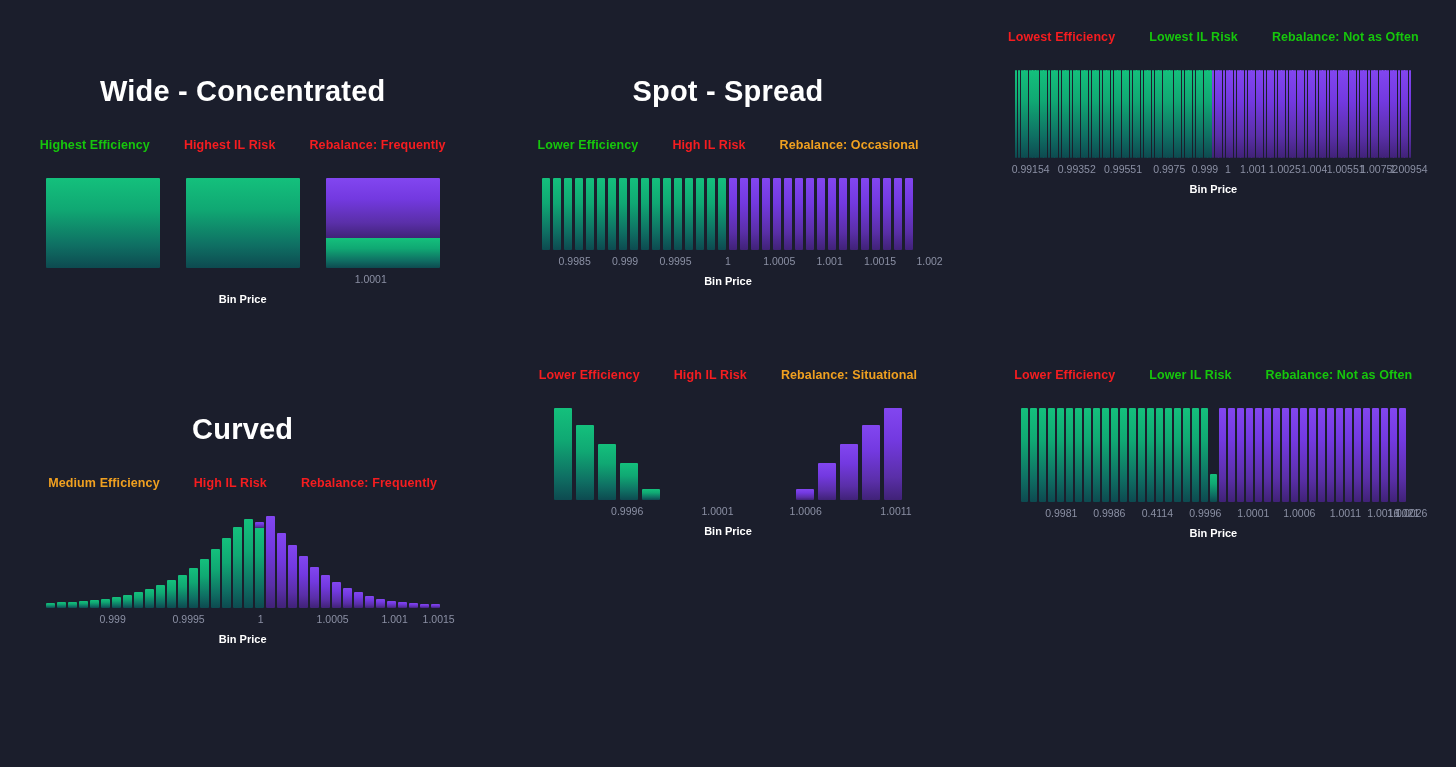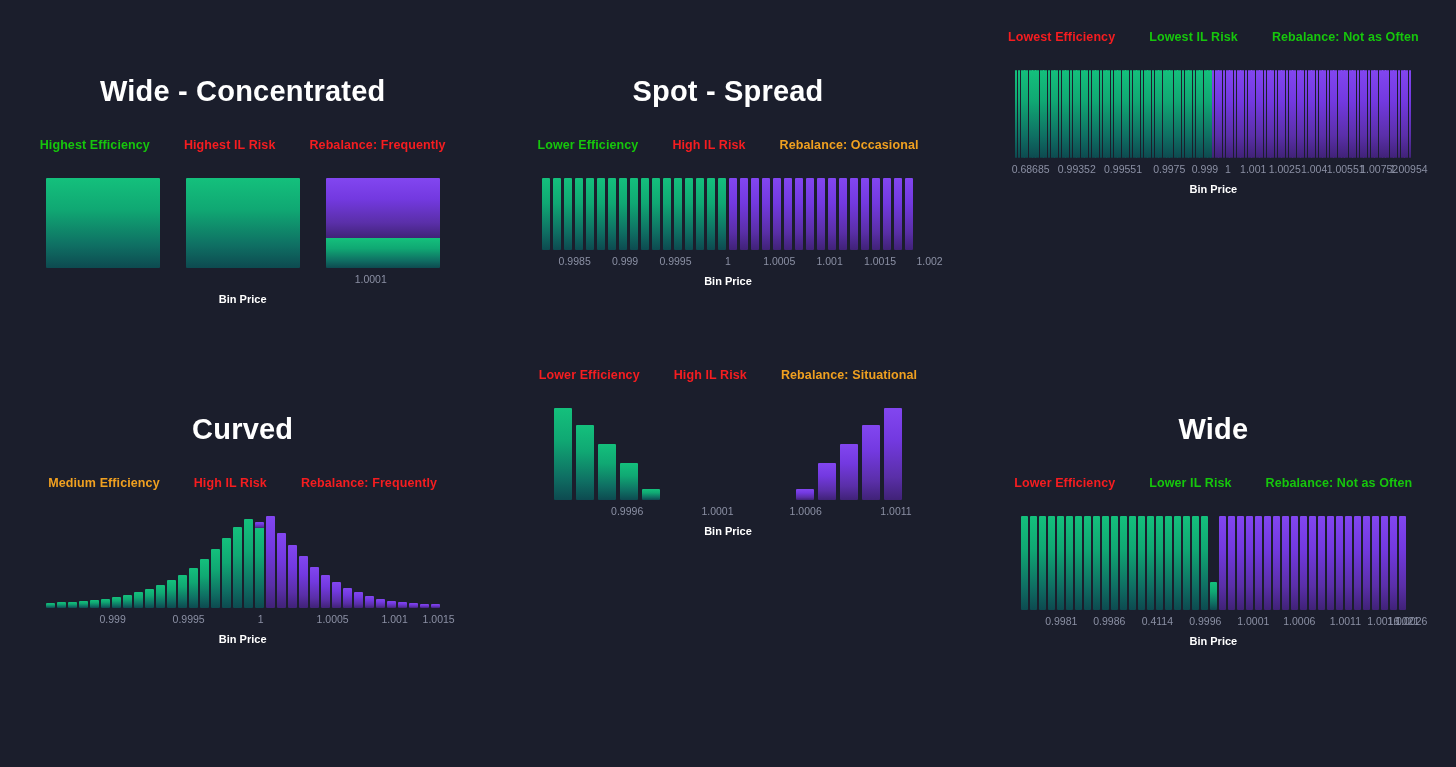"0.68685" div.tick { text: 0.68685 -> 0.99154 }
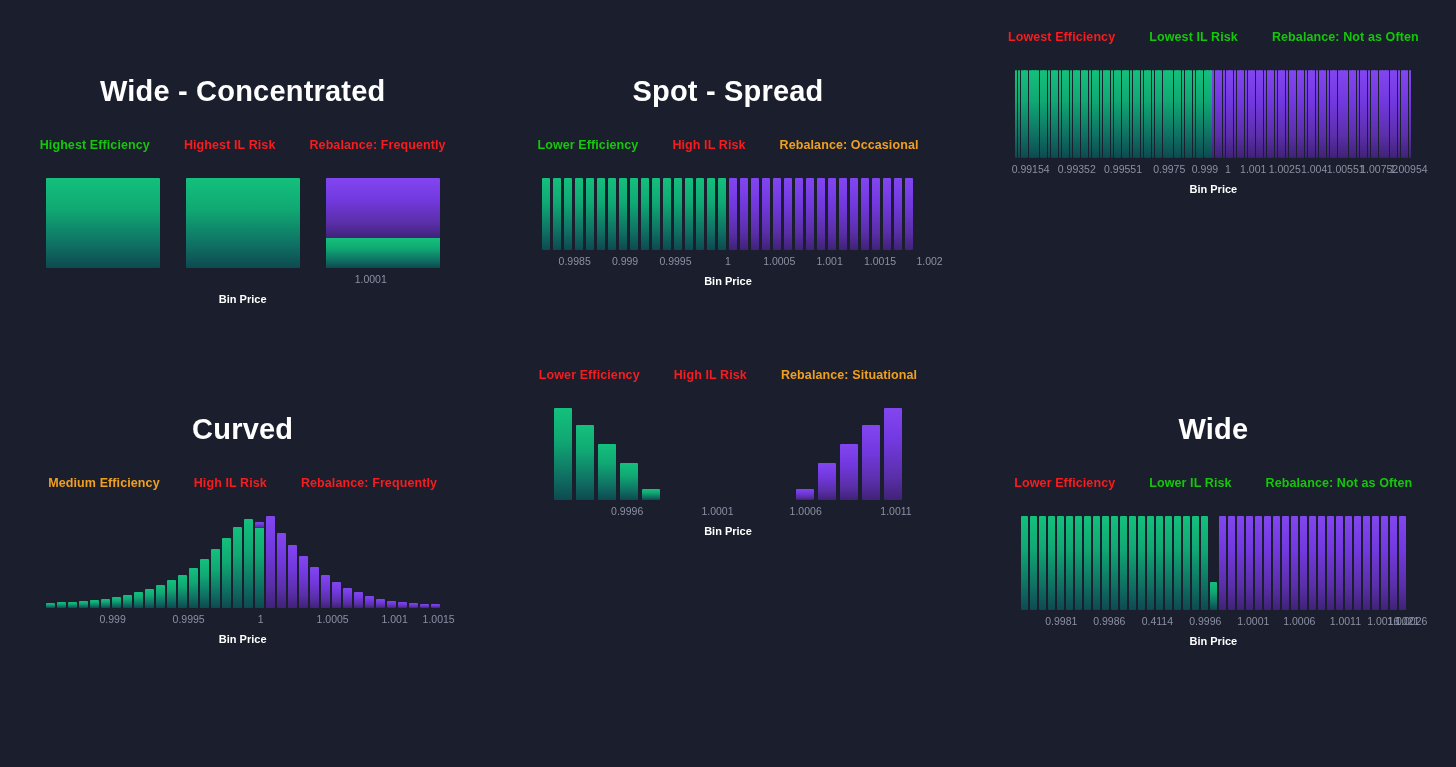"Wide" div.title { html: <div>Wide</div> -> none }
